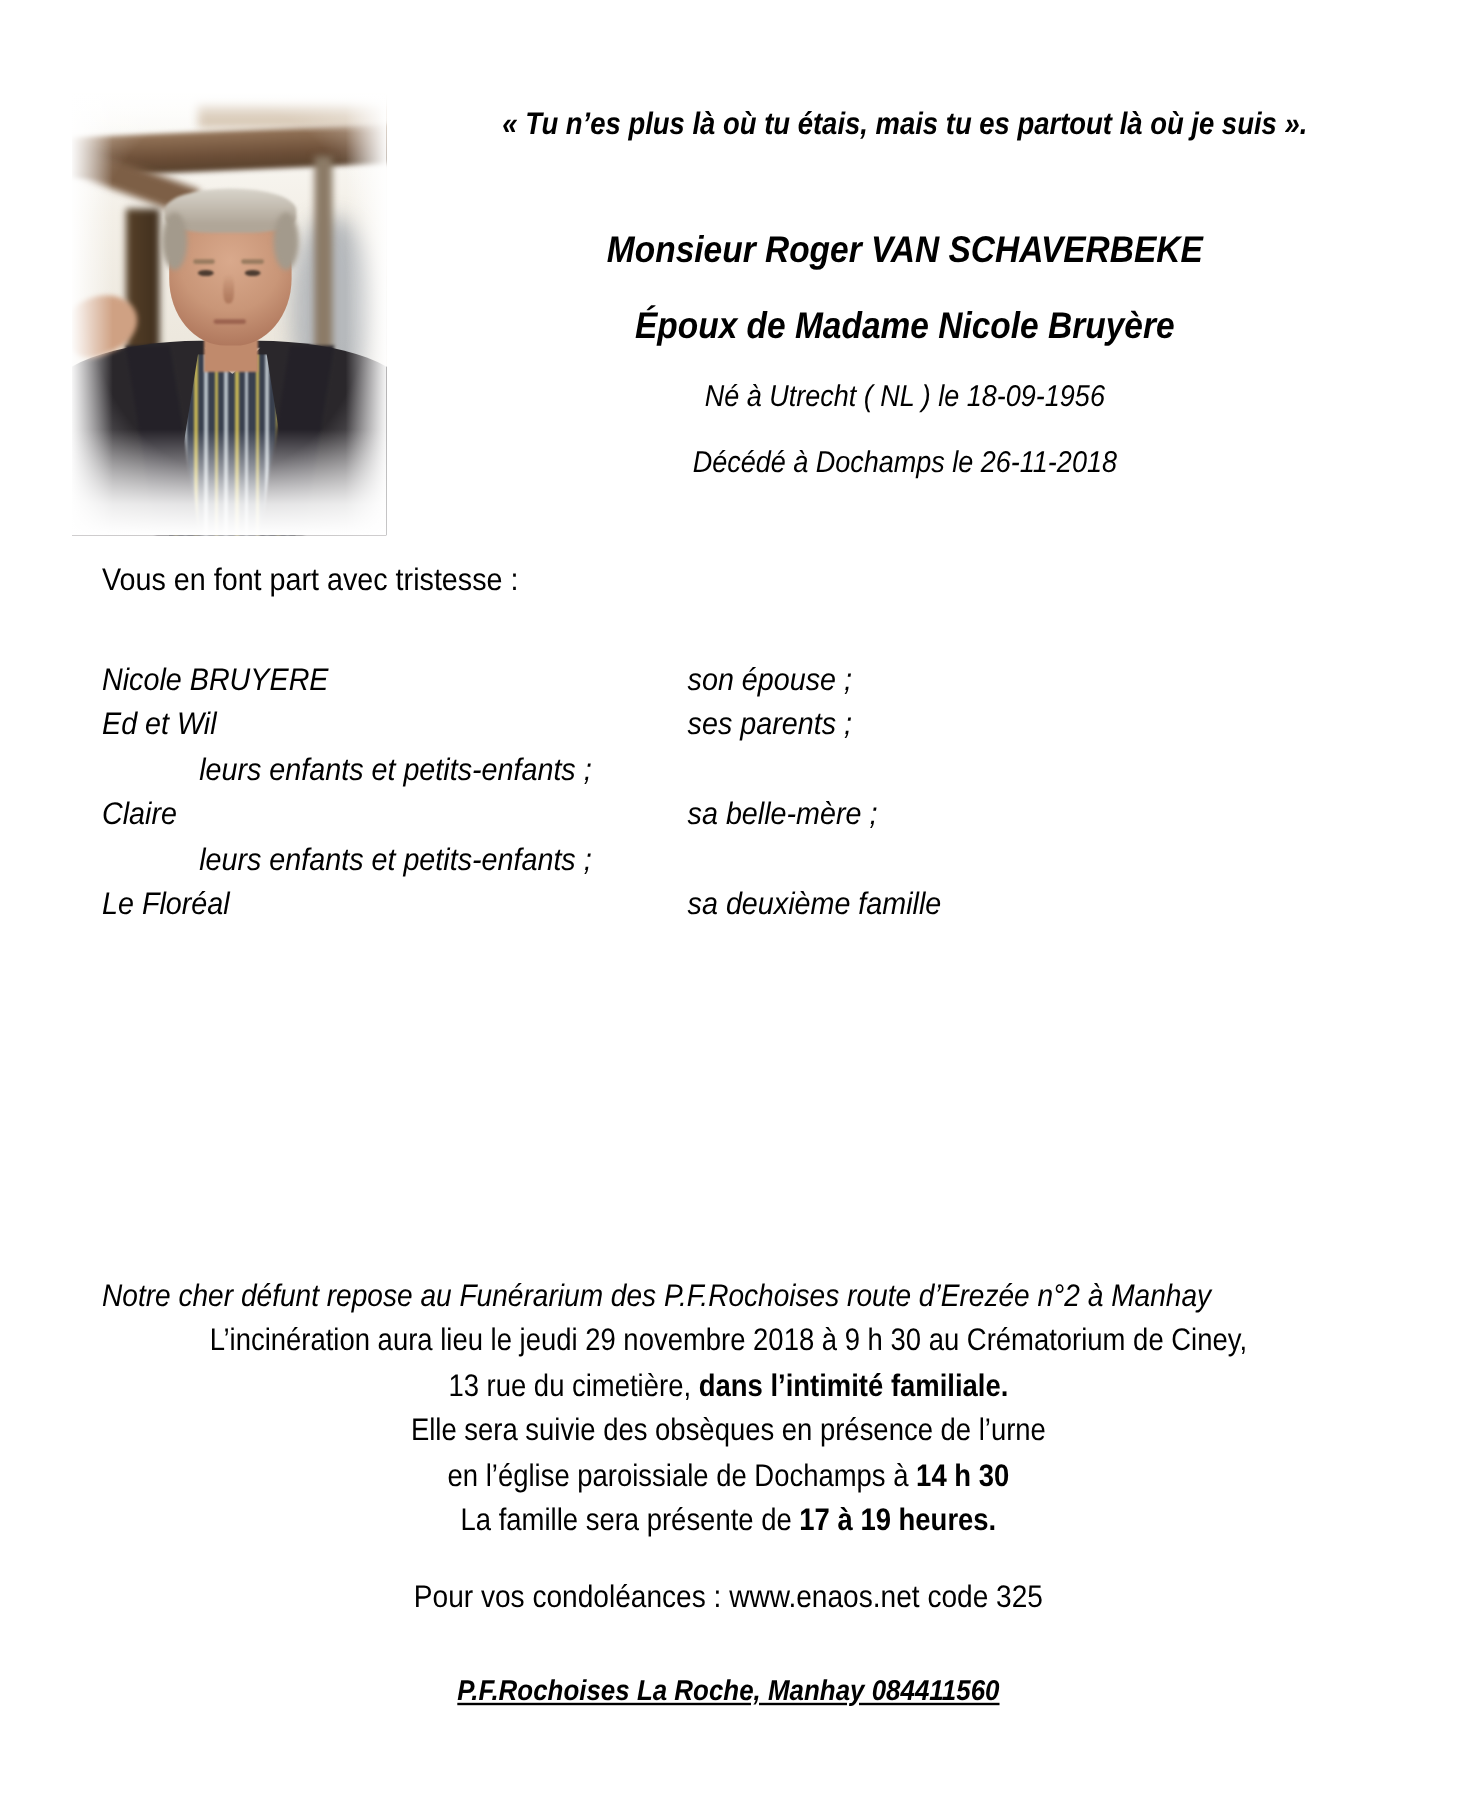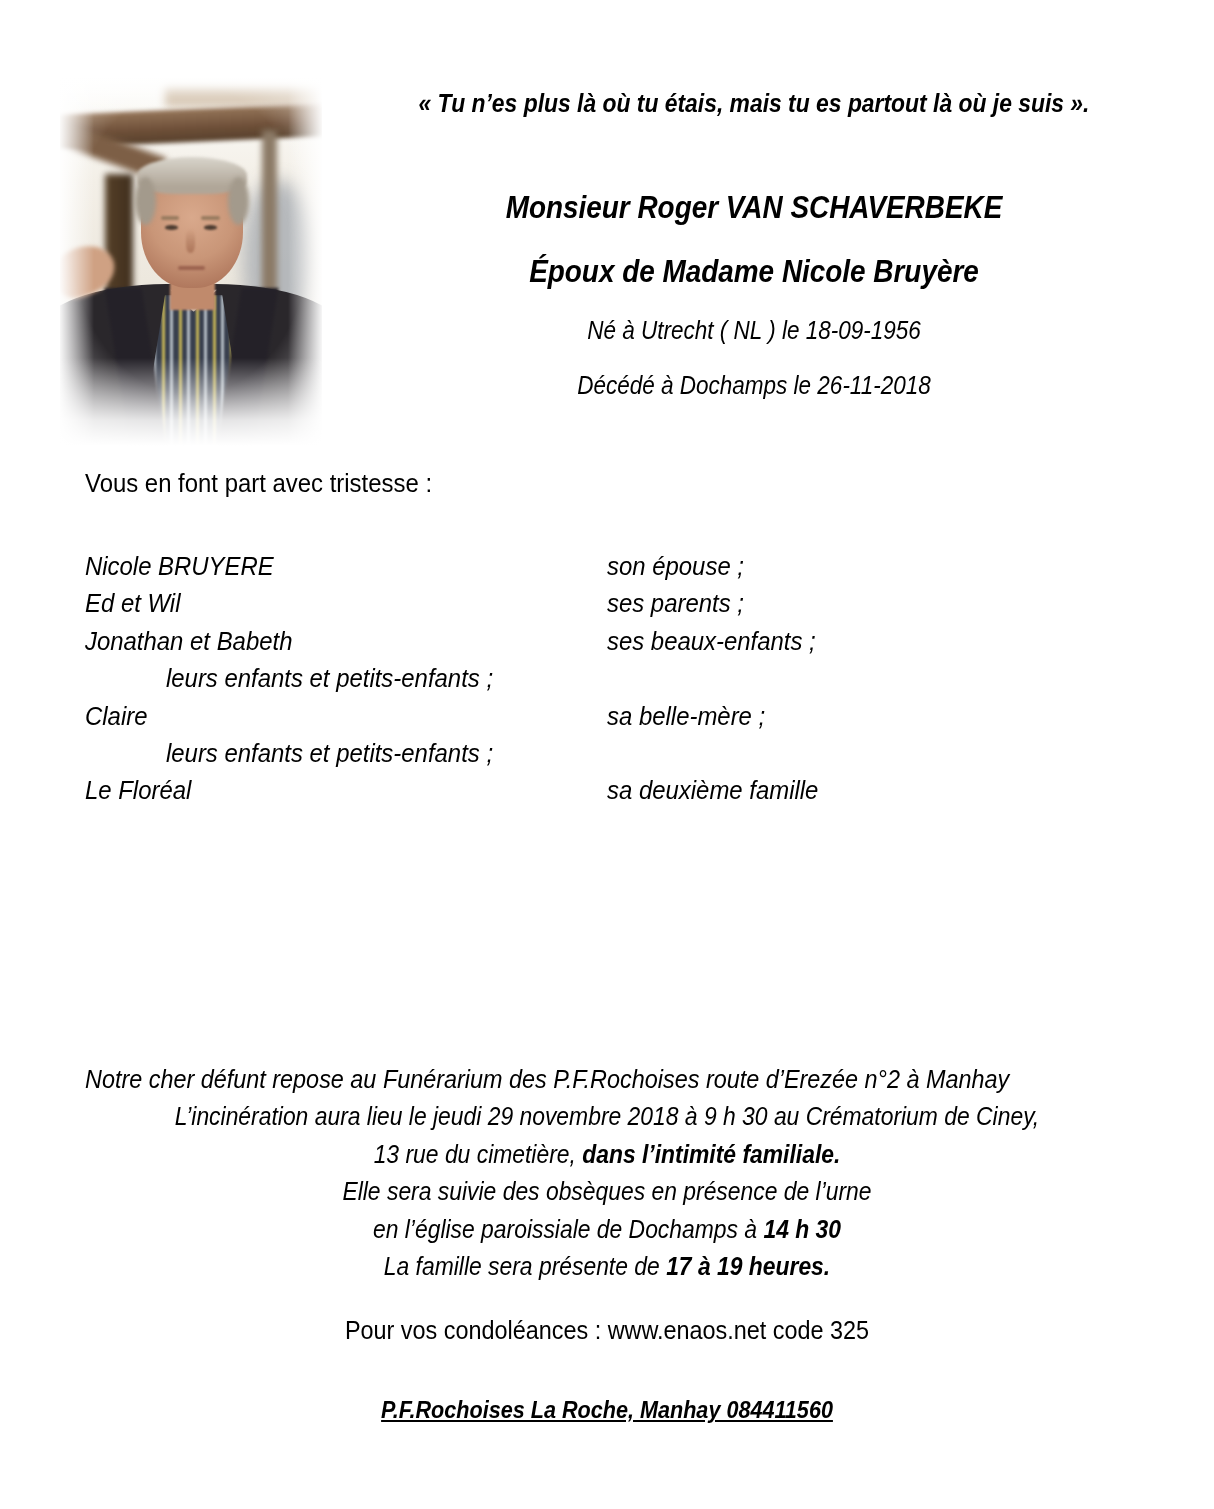"Nicole BRUYERE" .frow { gap: 34px -> none }
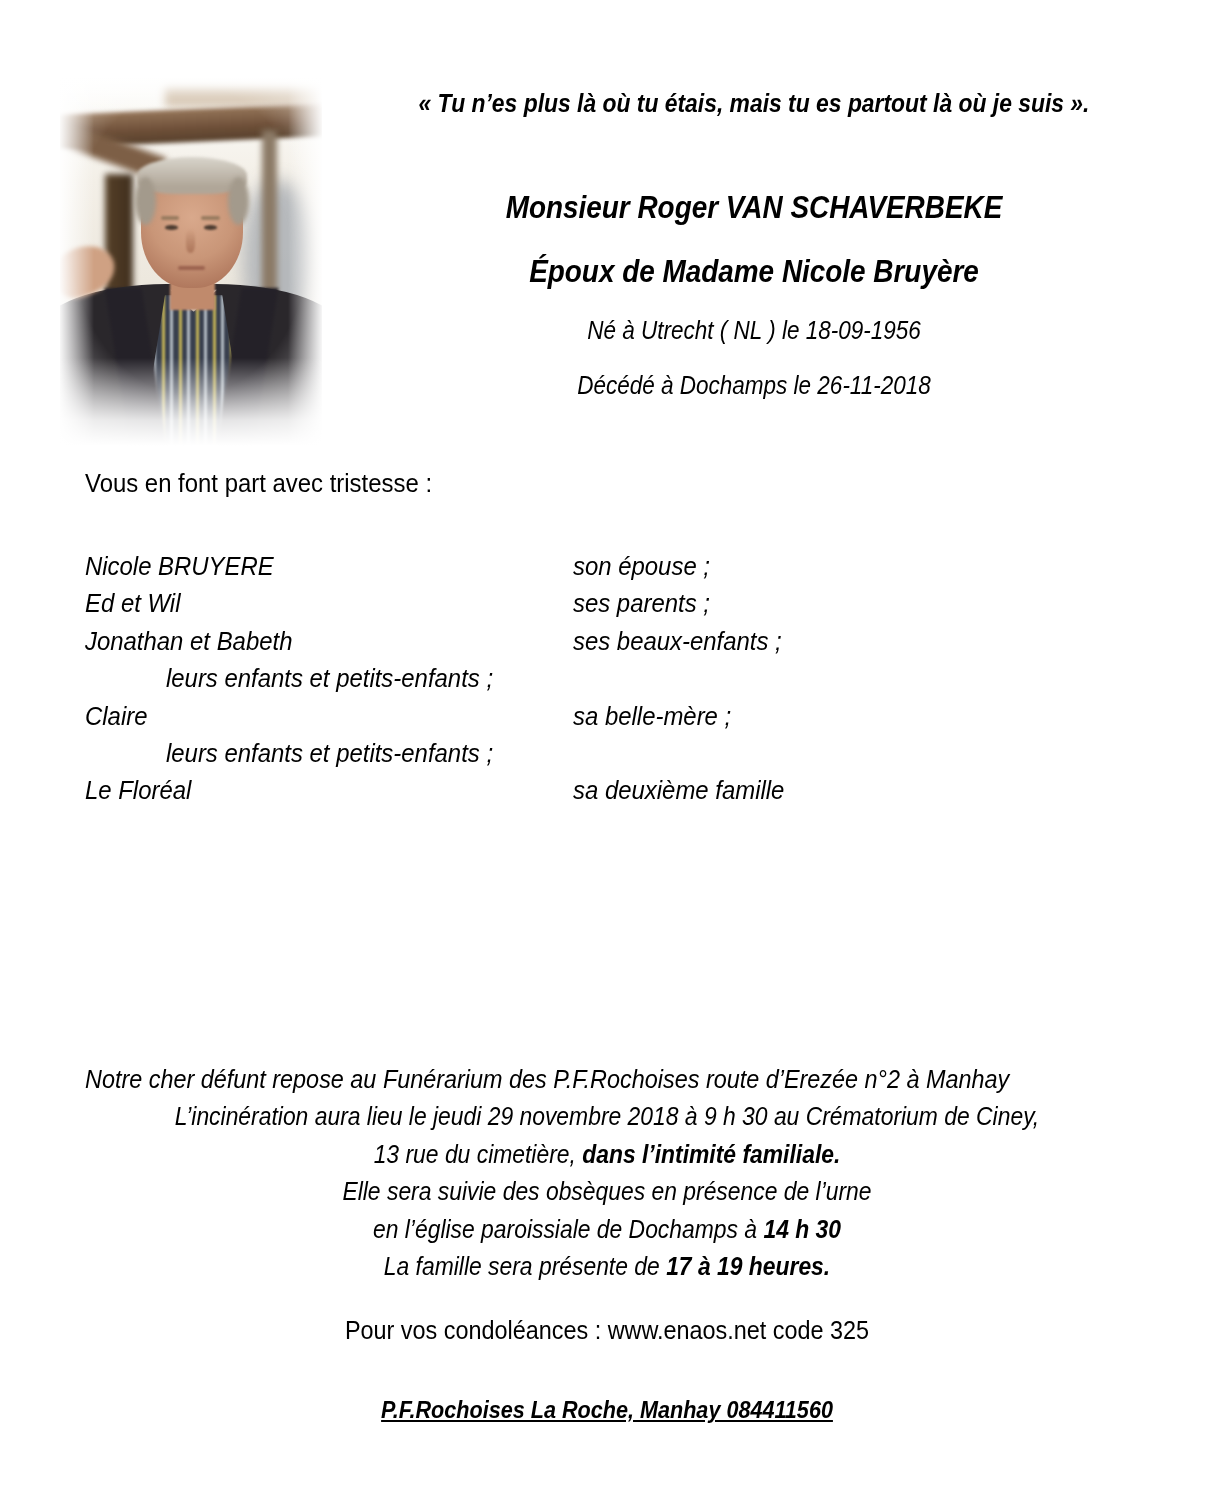"Jonathan et Babeth" div.frow { html: <div> <span>Jonathan et Babeth</span> <span>ses beaux-enfants ;</span> </div> -> none }
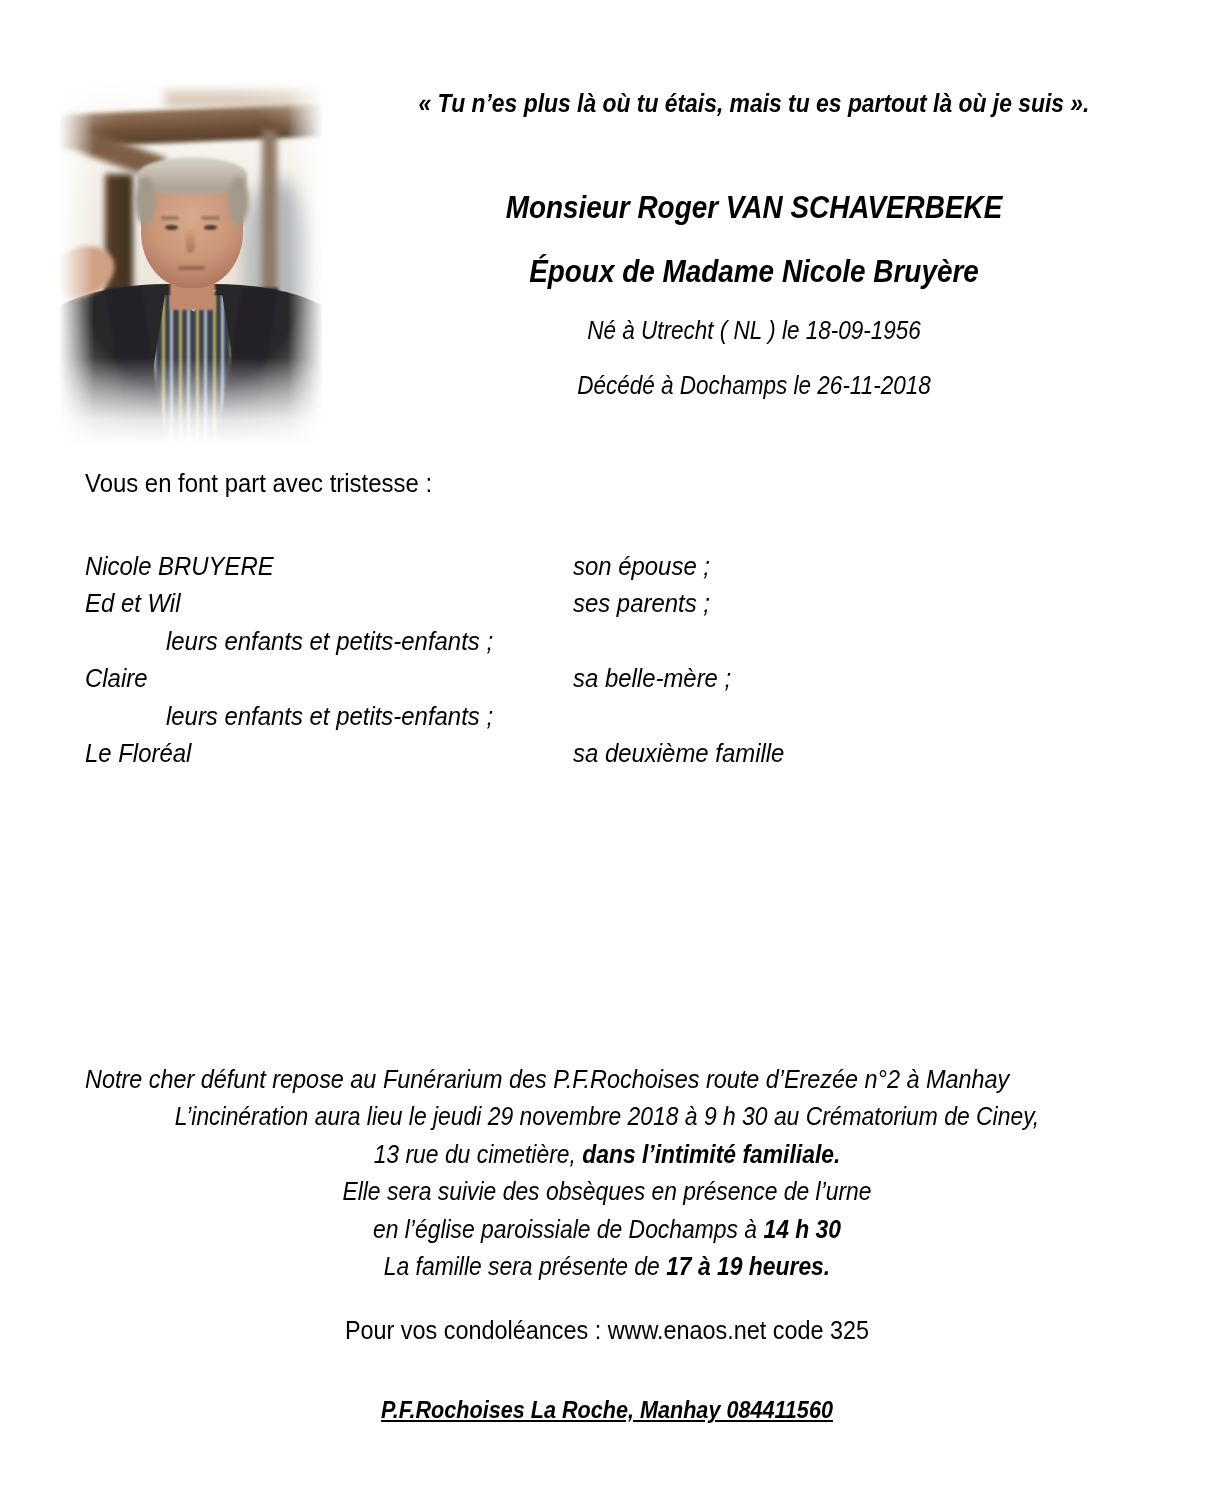"L’incinération aura lieu le jeudi" .ceremony { font-style: italic -> none }
